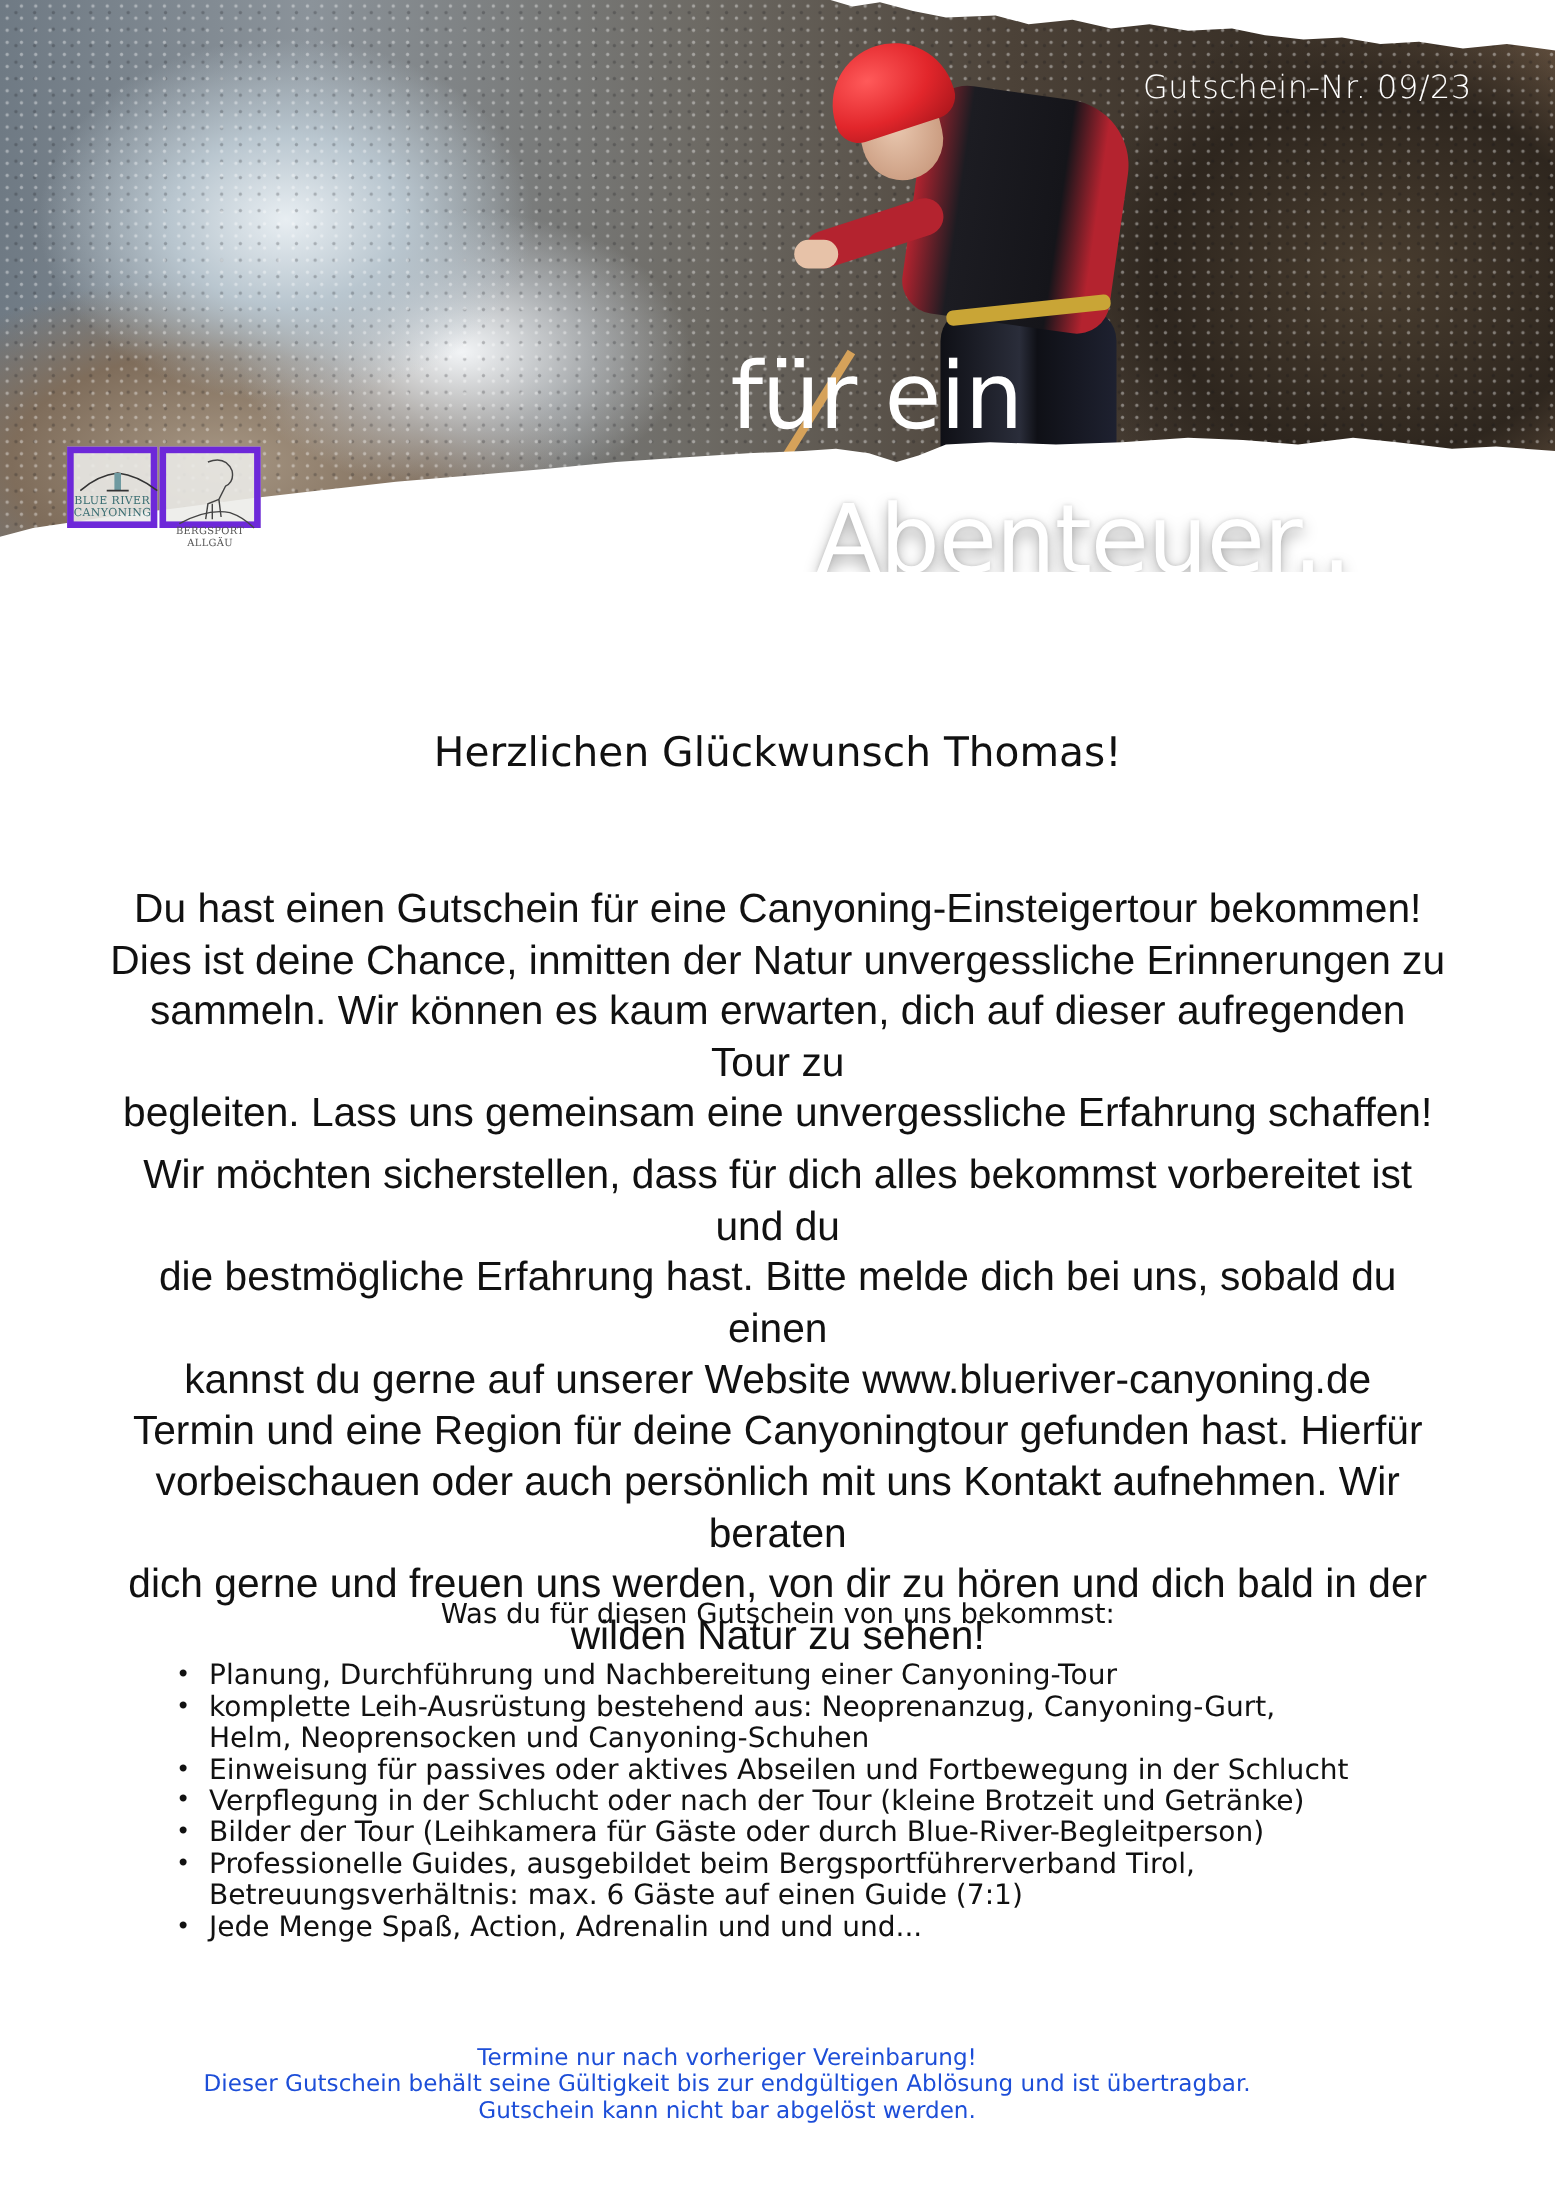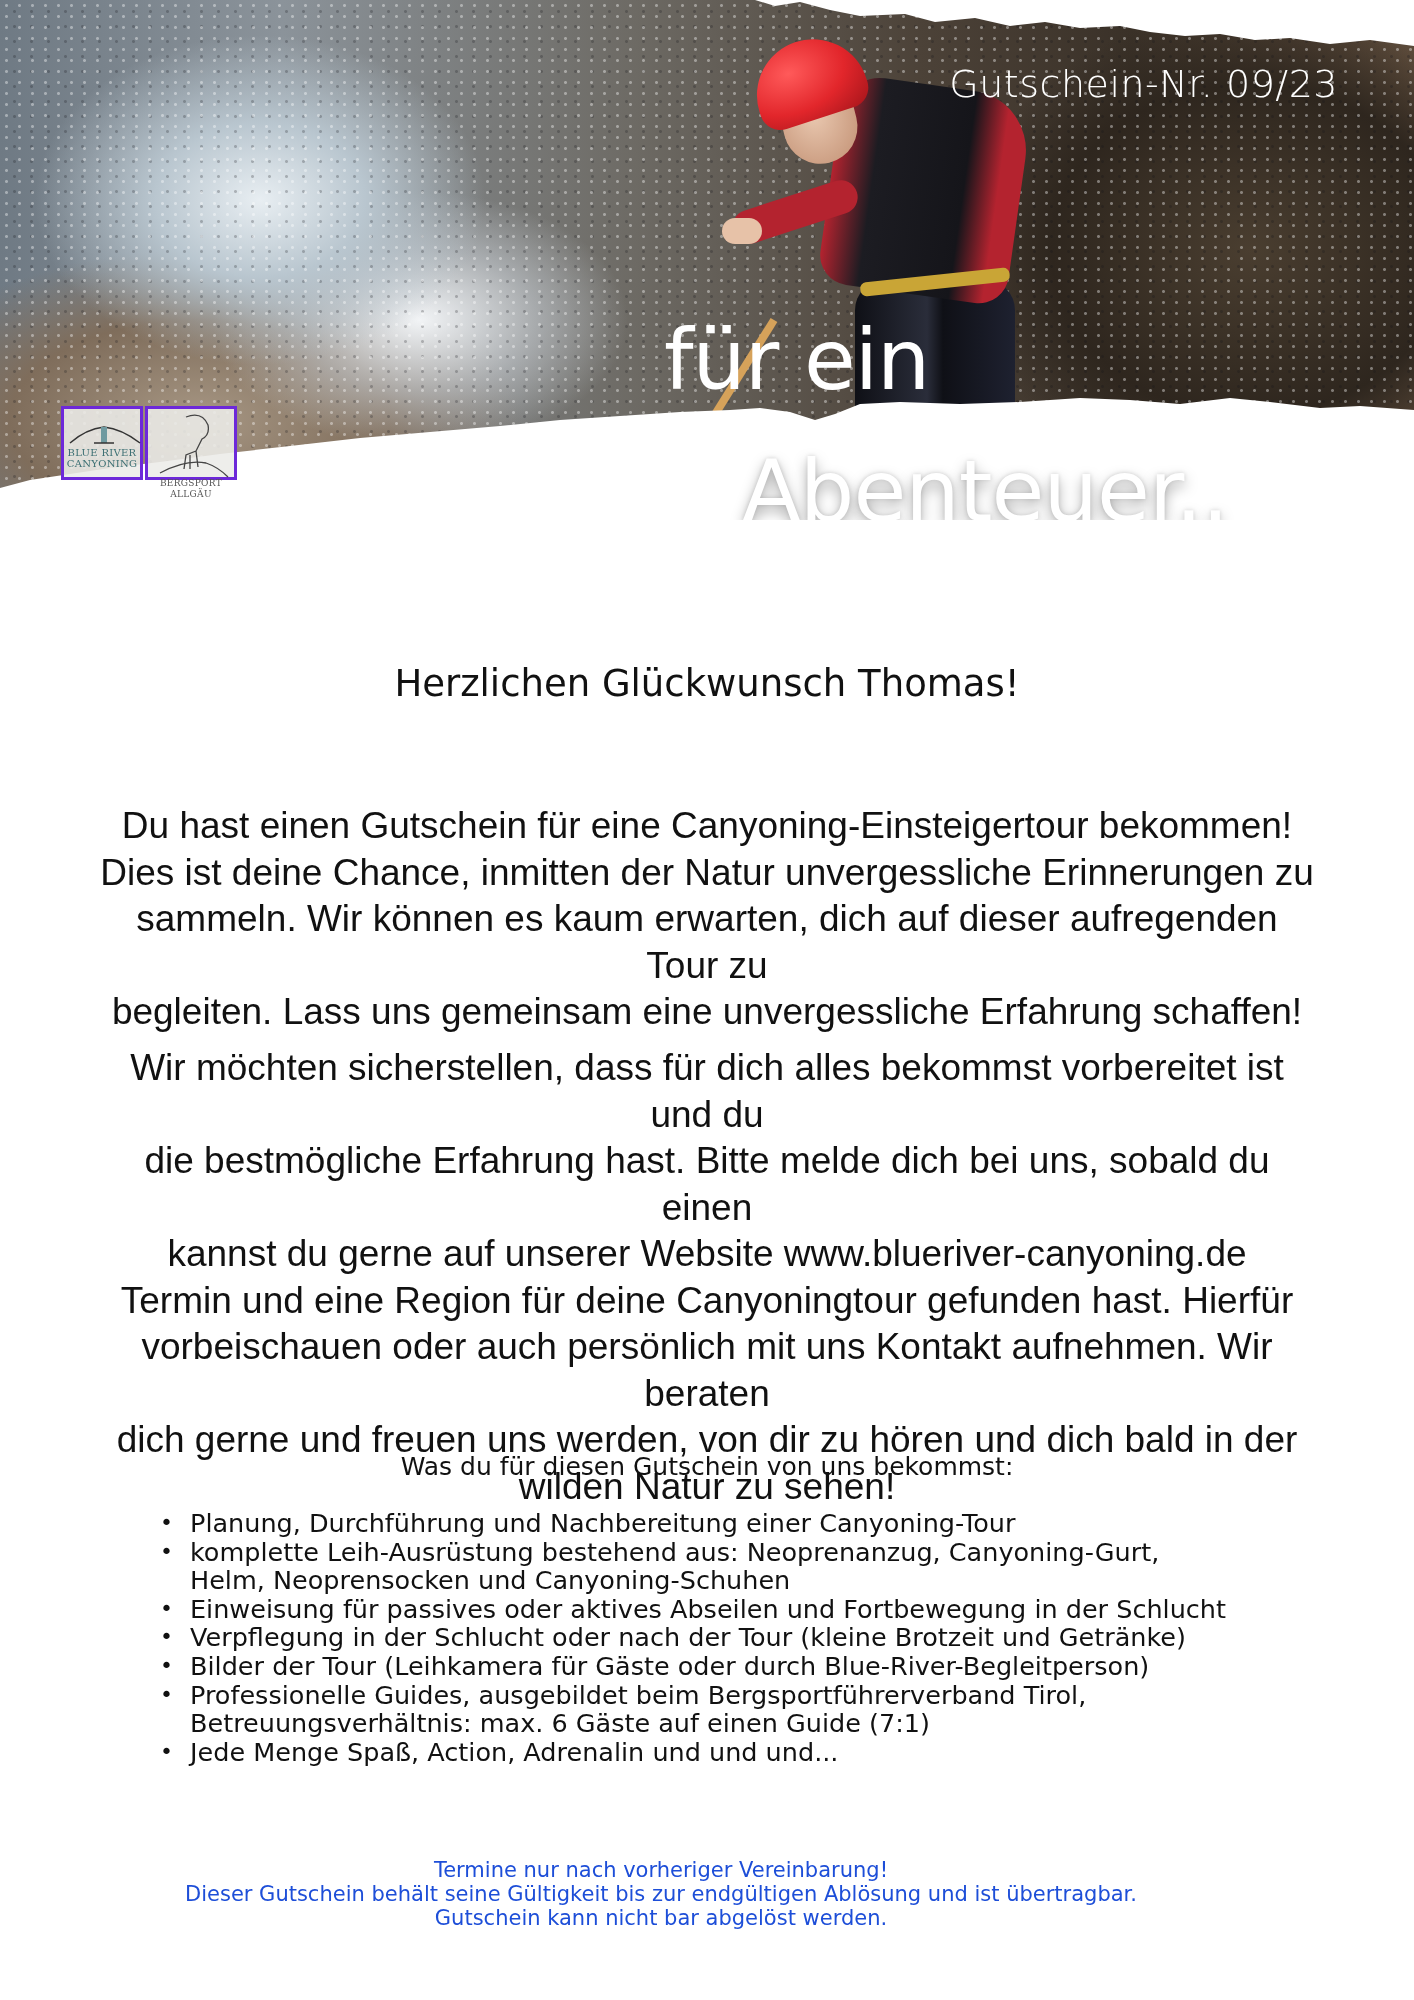"Gutschein-Nr. 09/23" .voucher-no { font-size: 38px -> 29px }
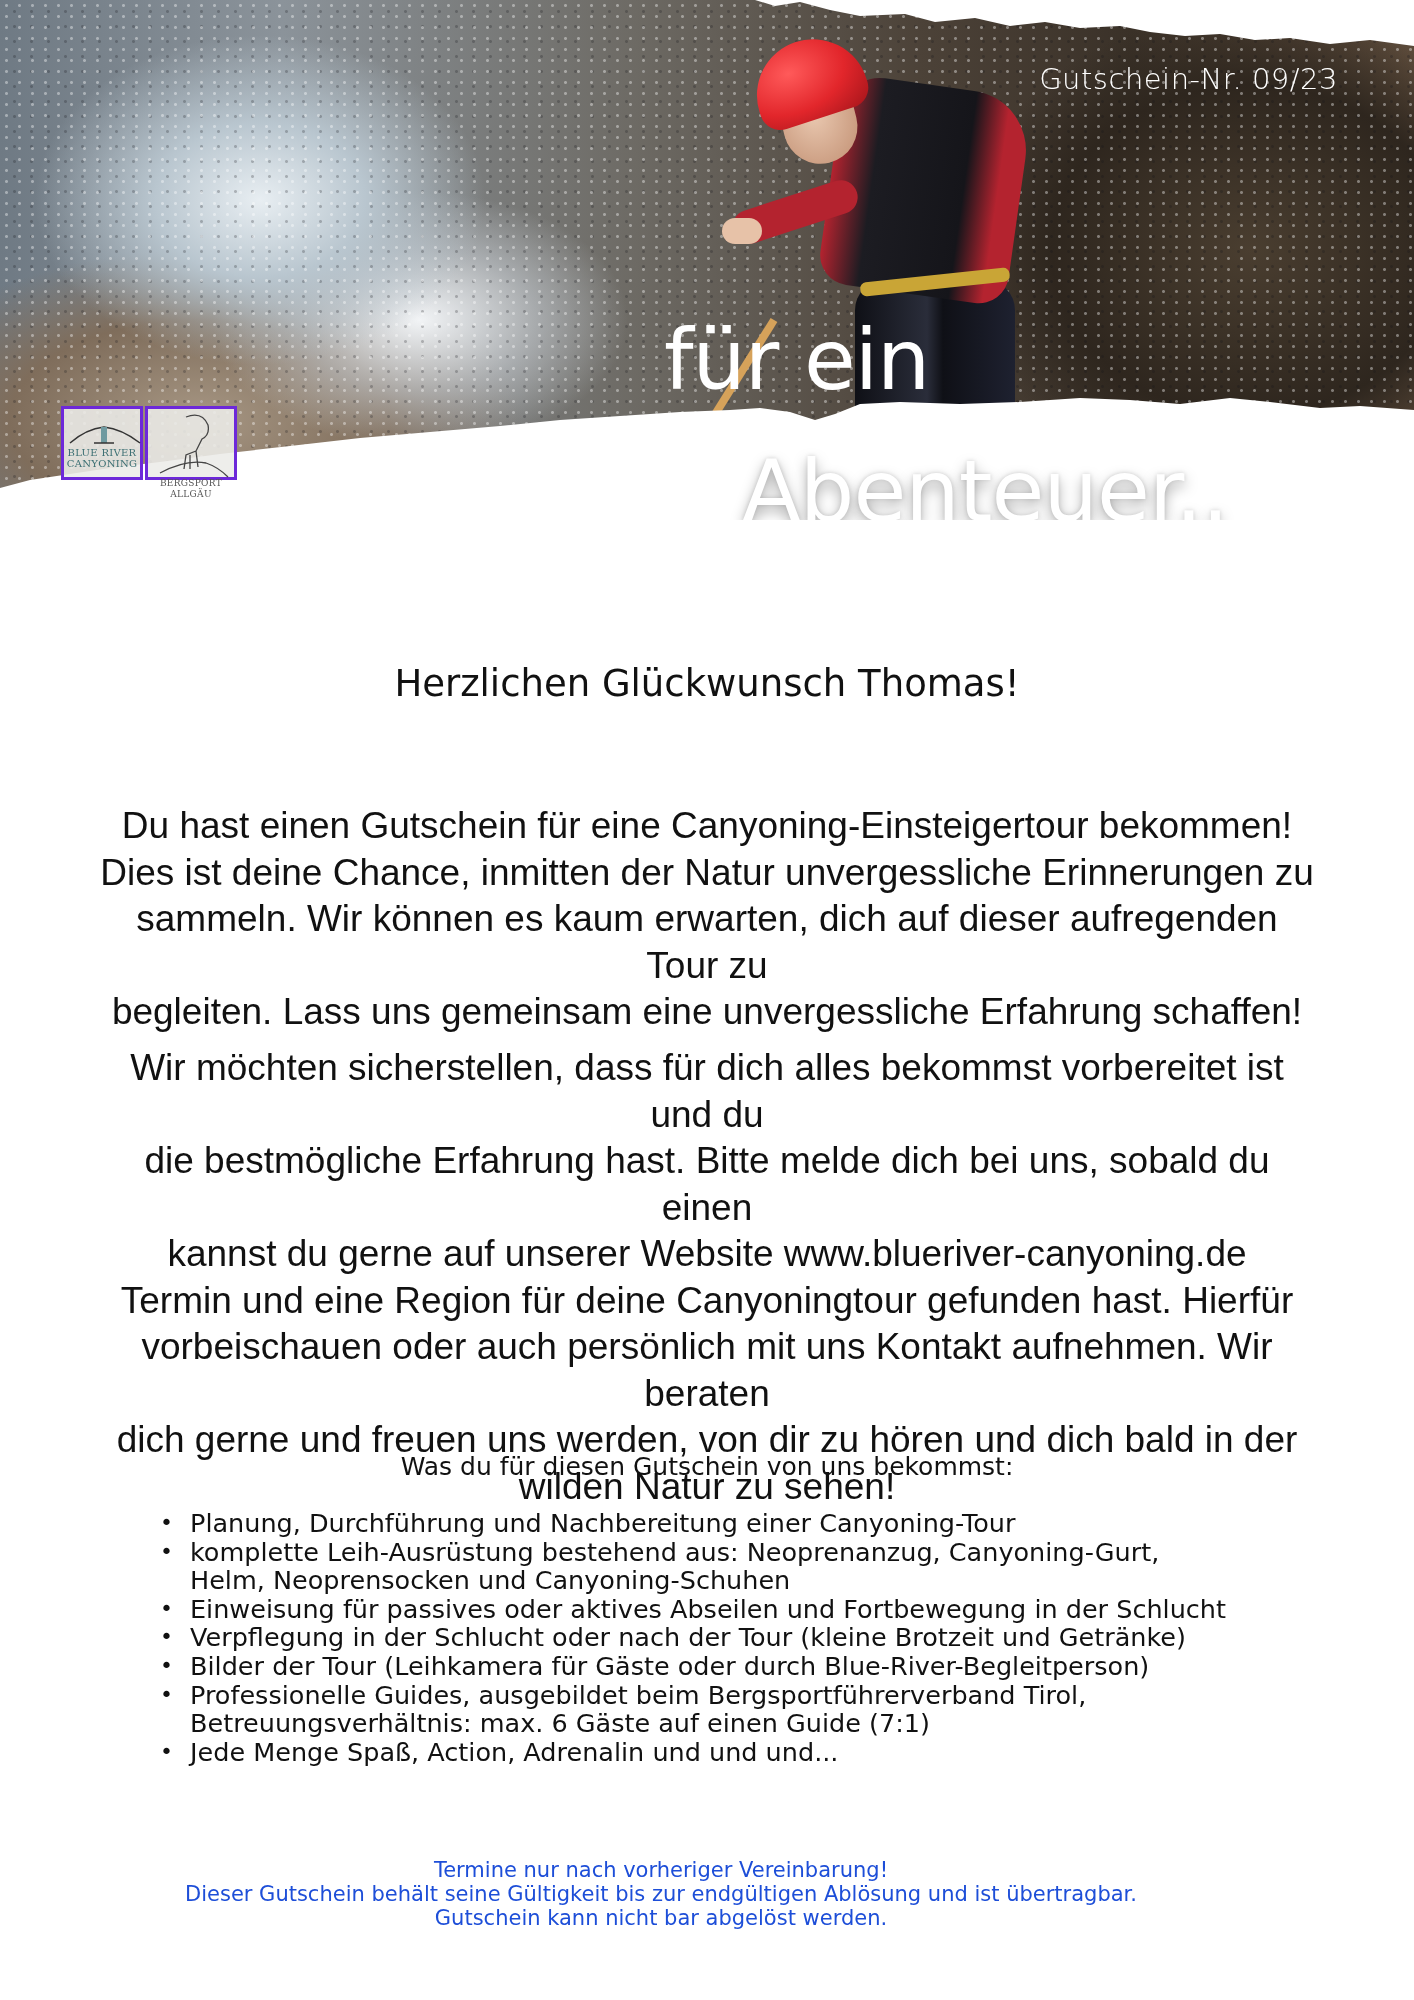"BLUE RIVER" .logo-box { border: 3px solid #6d28d9 -> 6px solid #6d28d9 }
